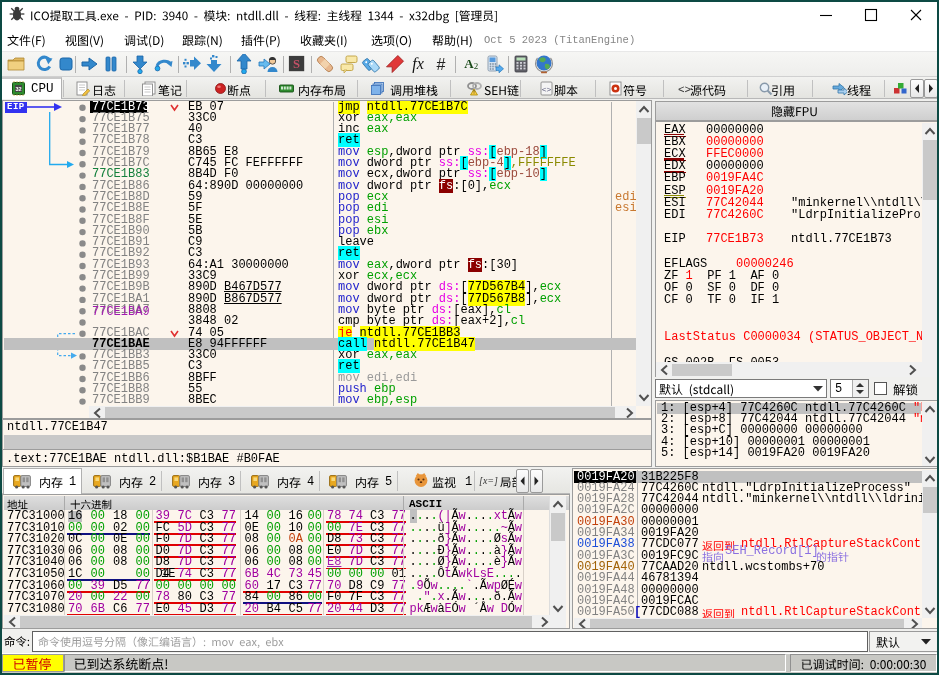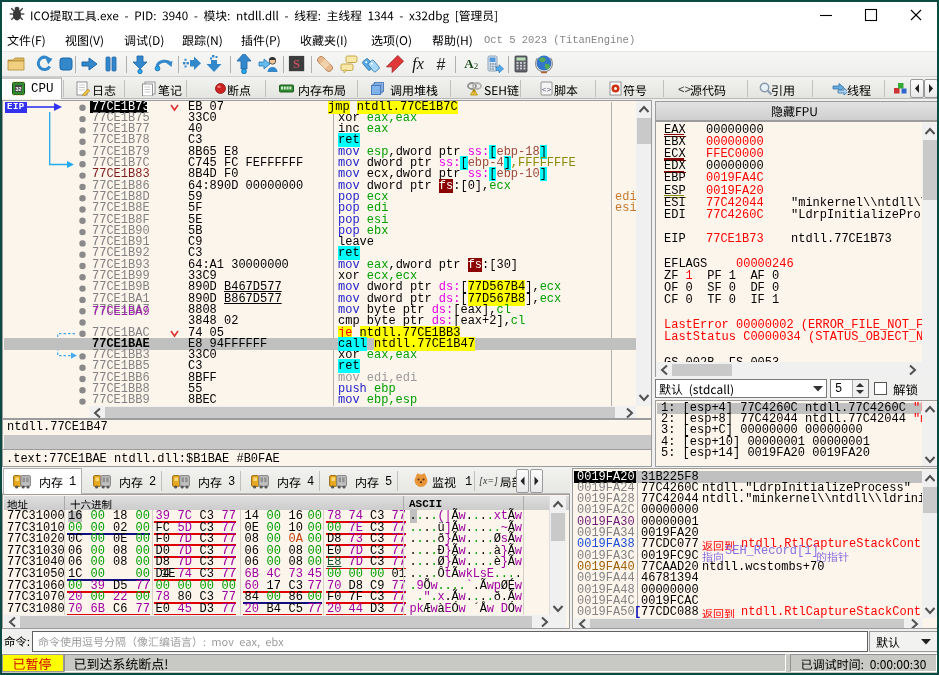"jmp ntdll.77CE1B7C" span { left: 325px -> 335px }
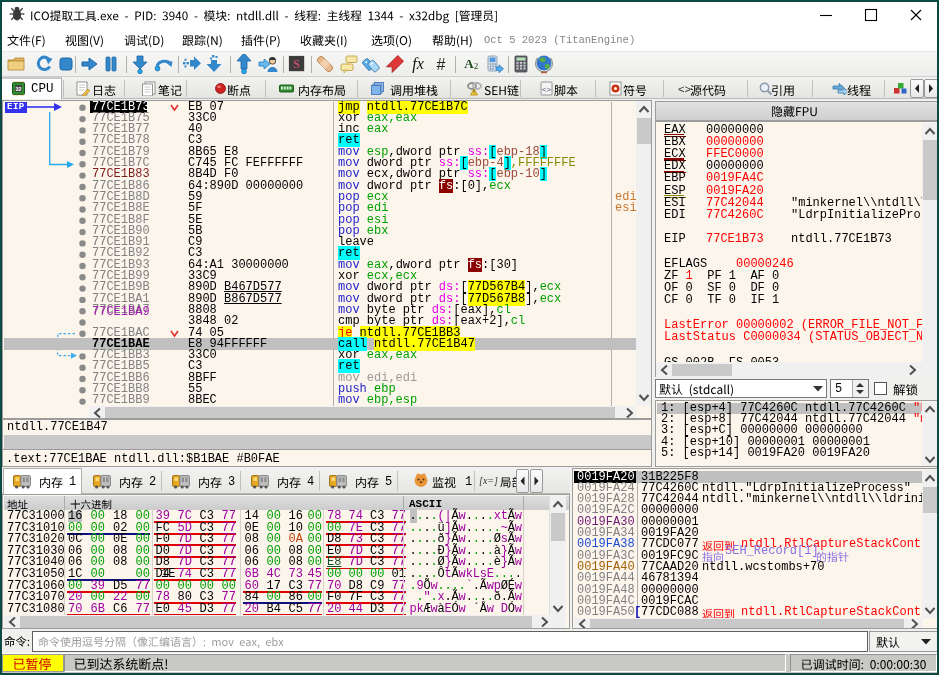"77CE1B83" span { color: #7f1d1d -> #15803d }
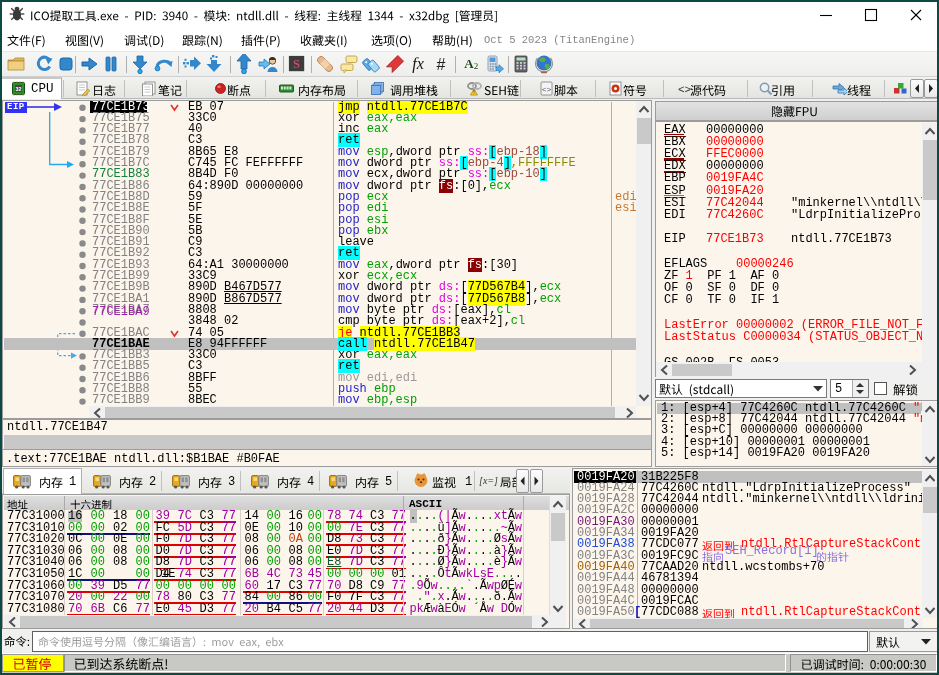"LastError 00000002 (ERROR_FILE_NOT_F" span { html: <span>LastError 00000002 (ERROR_FILE_NOT_F</span> -> none }
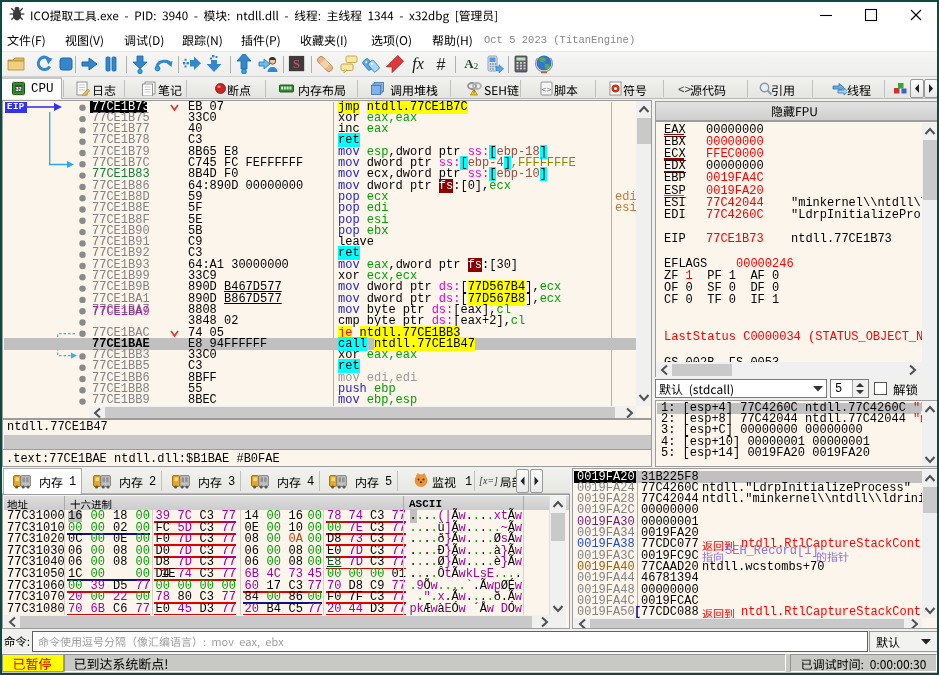"0019FA30" span { color: #701a75 -> #c2410c }
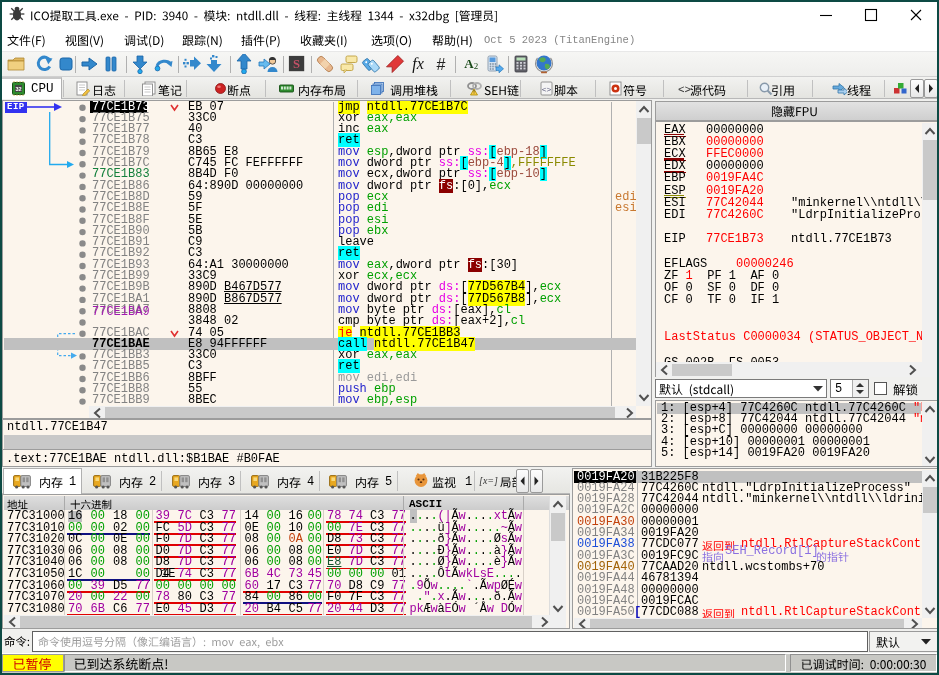"E8" span { color: #14532d -> #a21caf }
